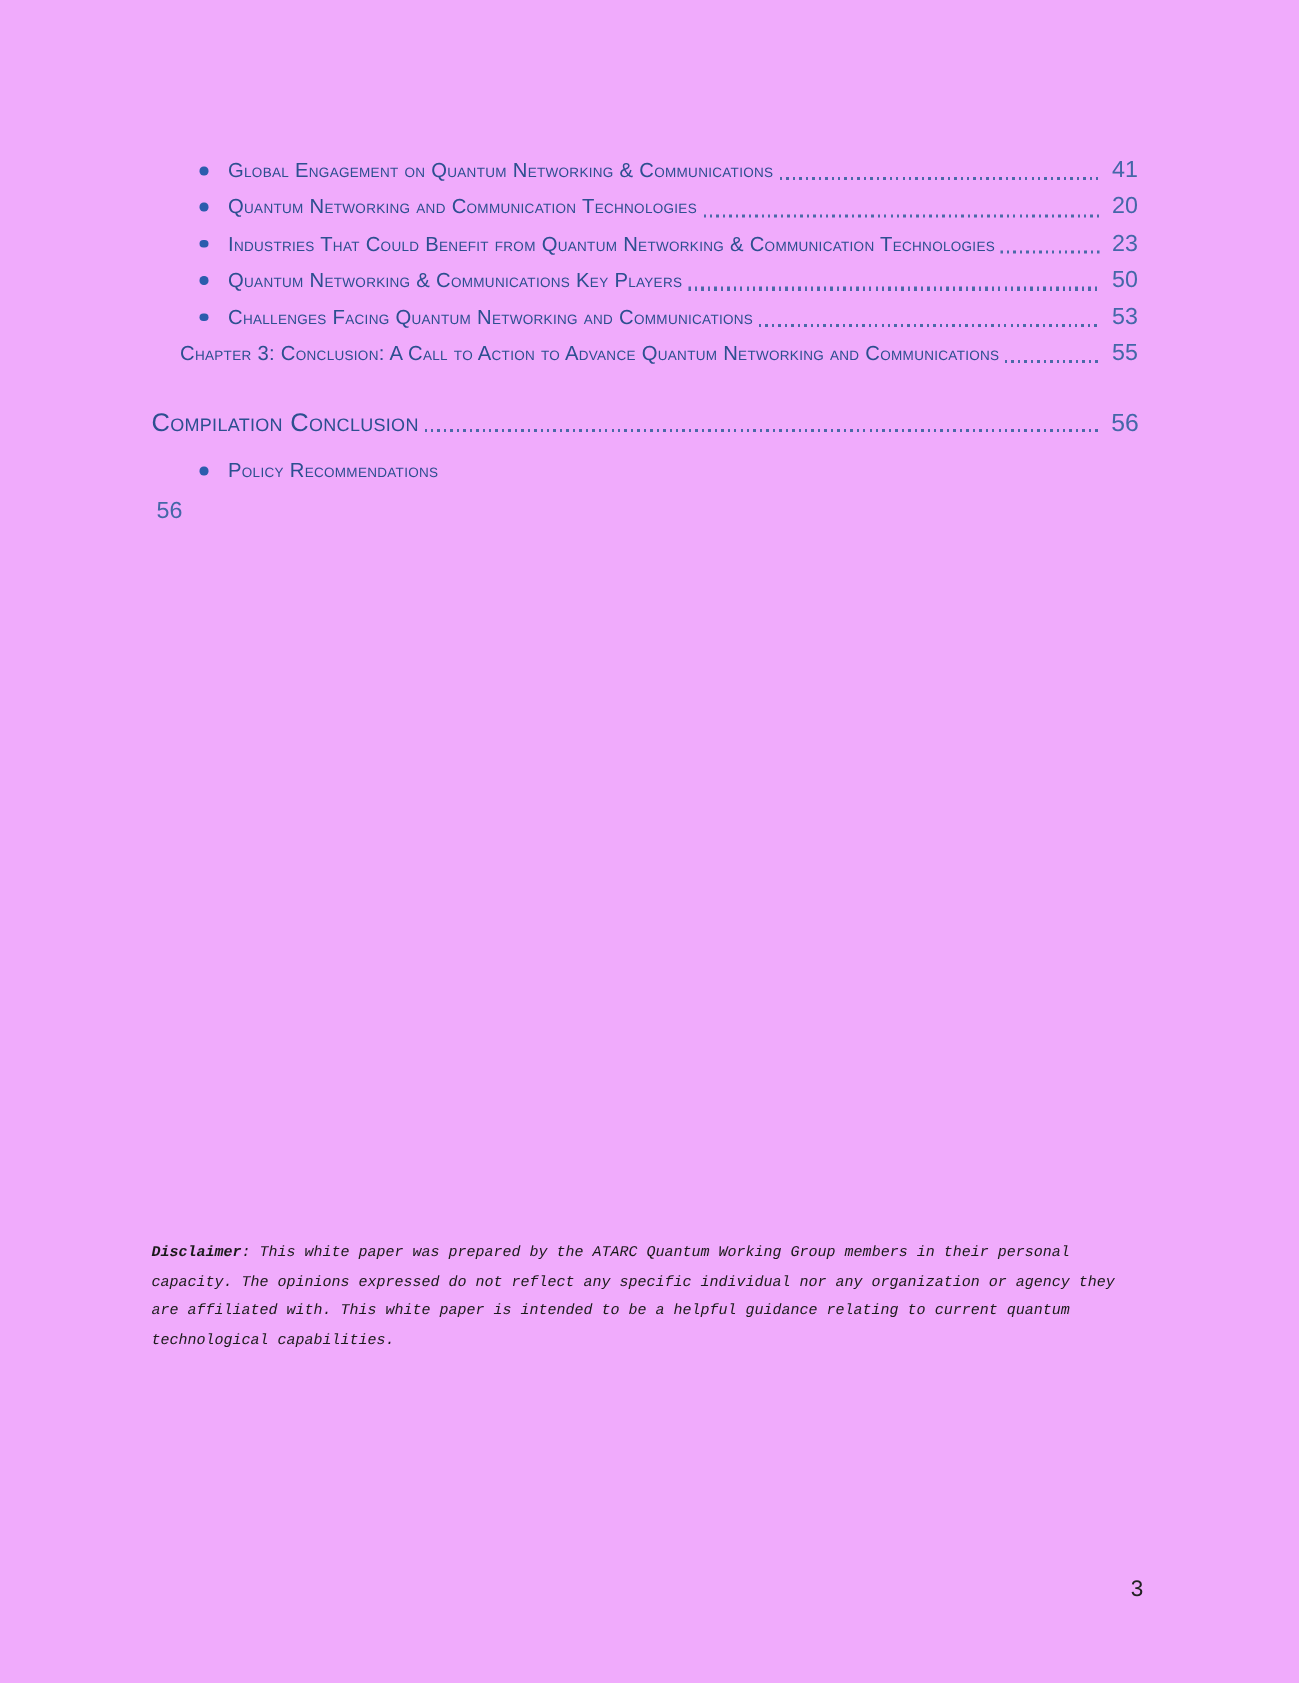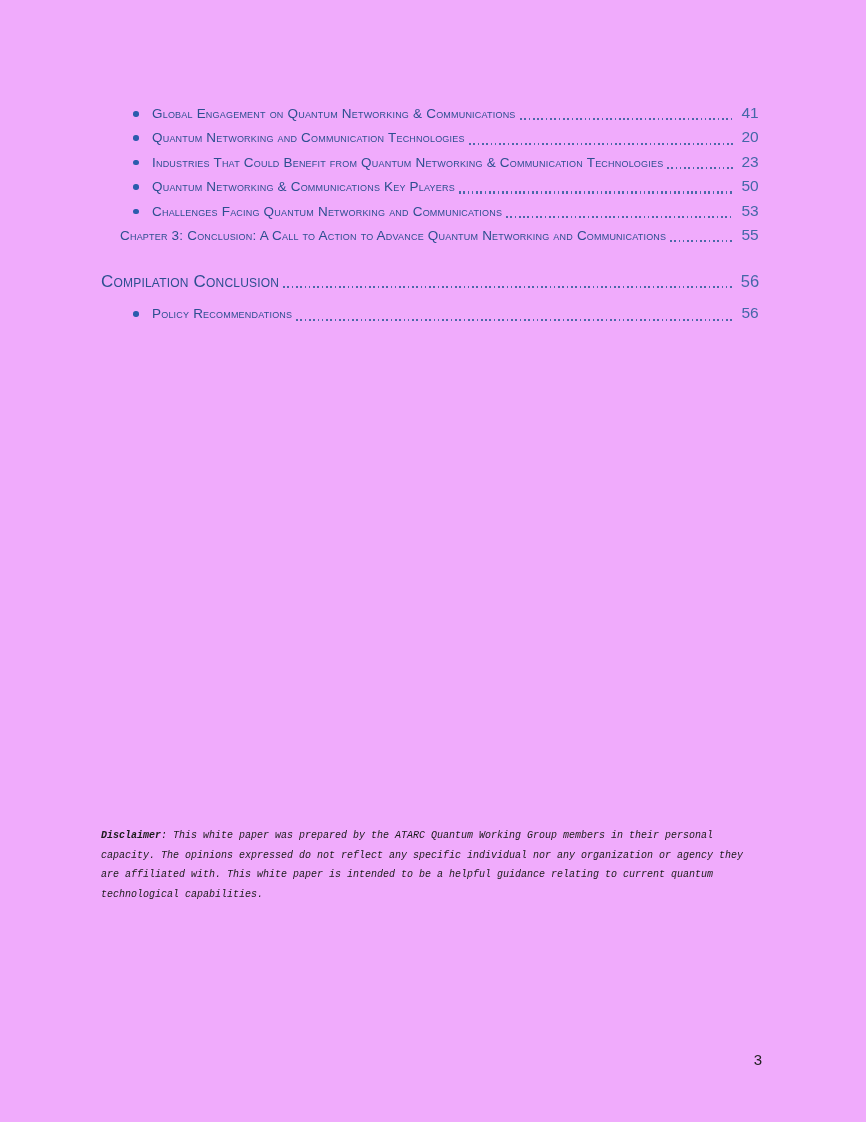"Policy Recommendations" .toc-row.sub { flex-direction: none -> column }
